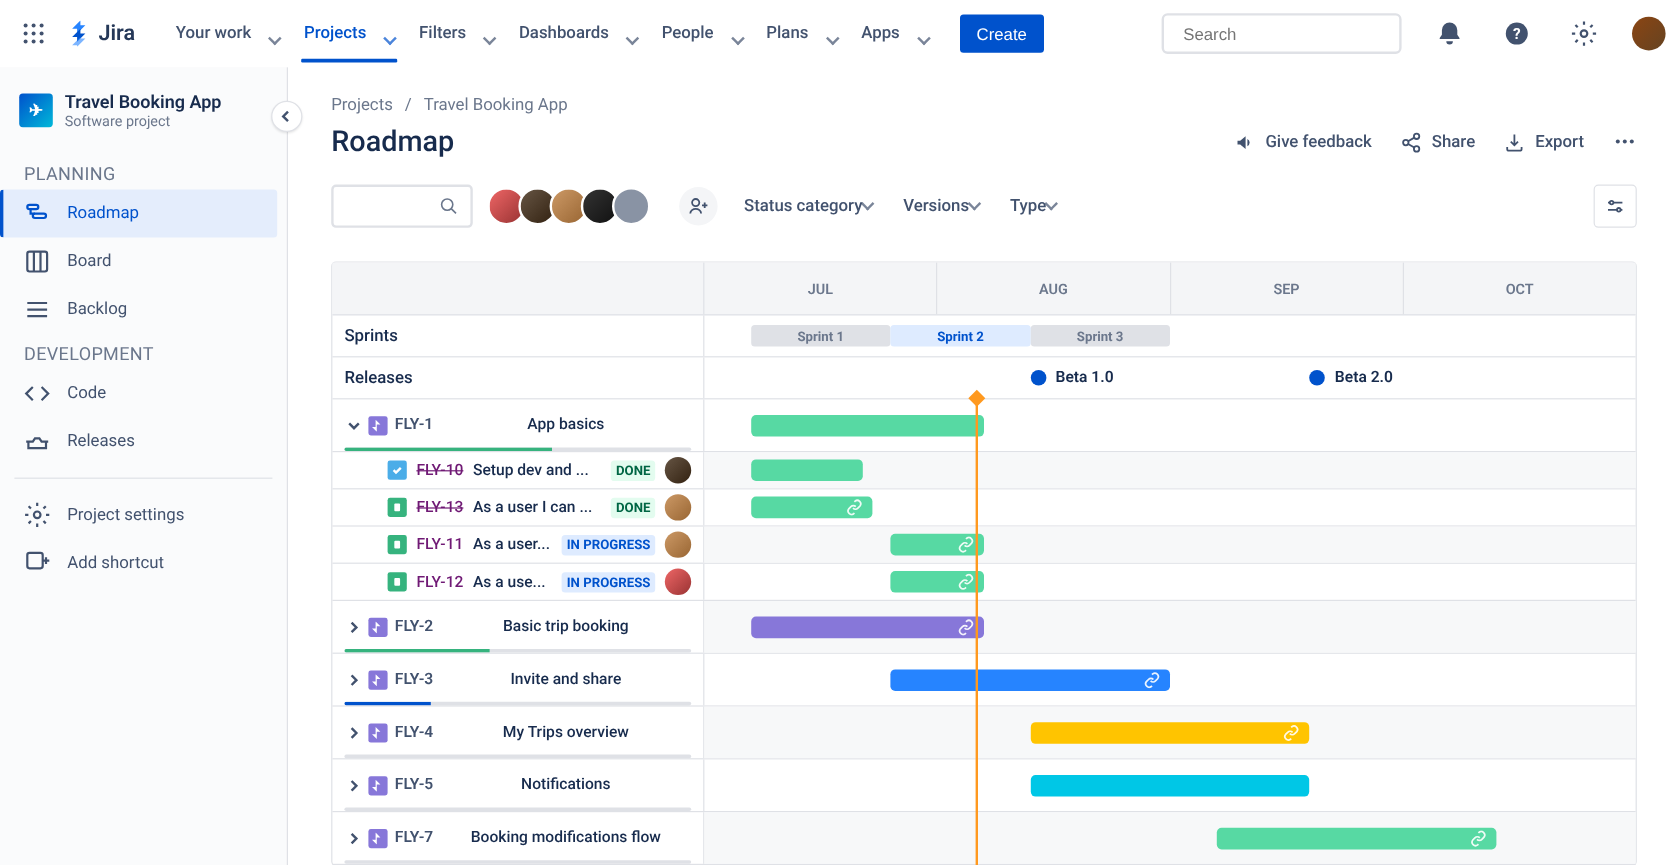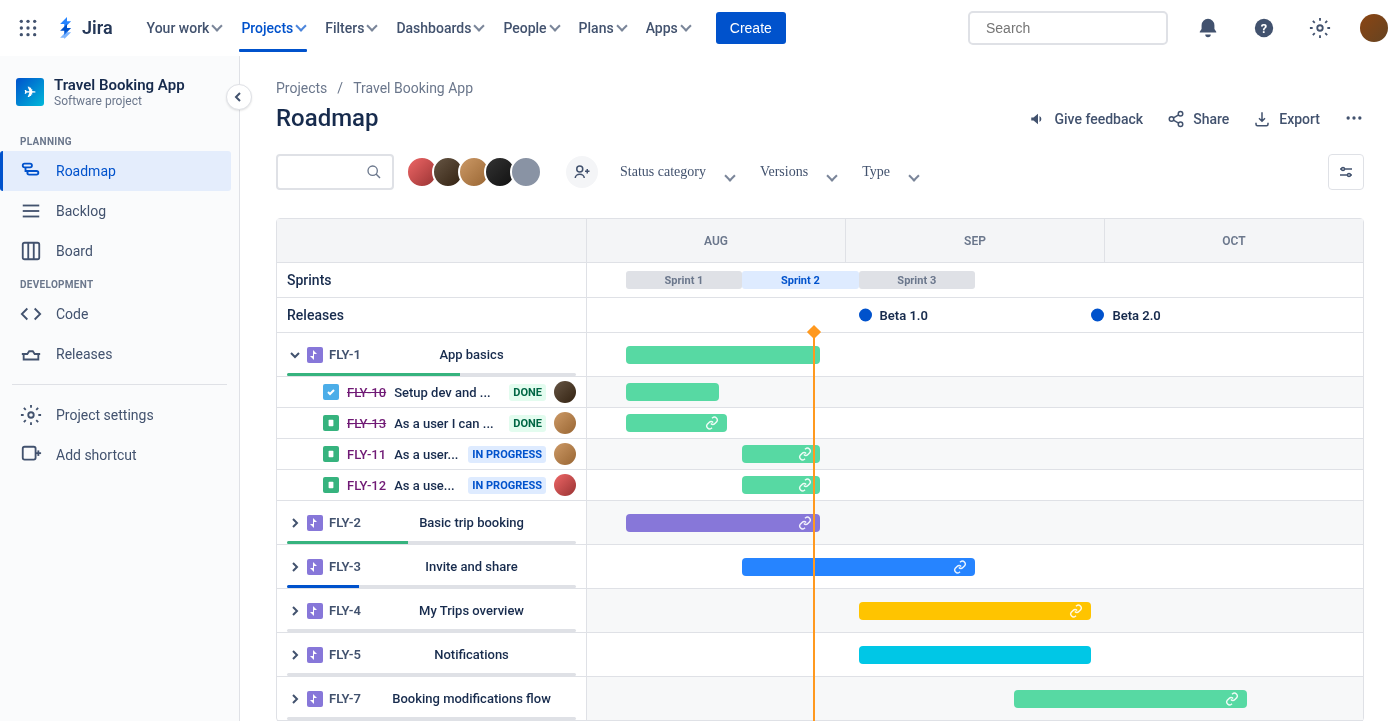"Your work" .nav-item { align-items: center -> flex-end; gap: 4px -> 16px }
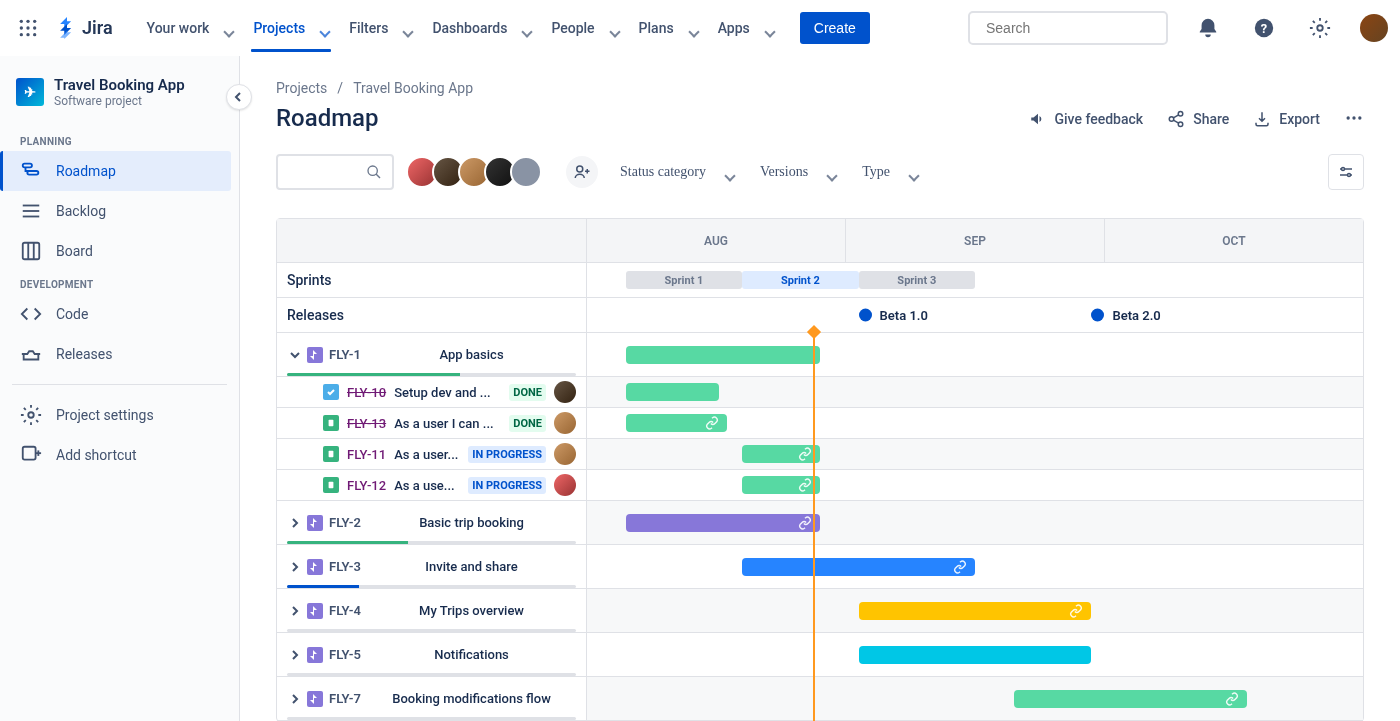"PLANNING" .section-label { font-size: 10px -> 15px; font-weight: 700 -> 400 }
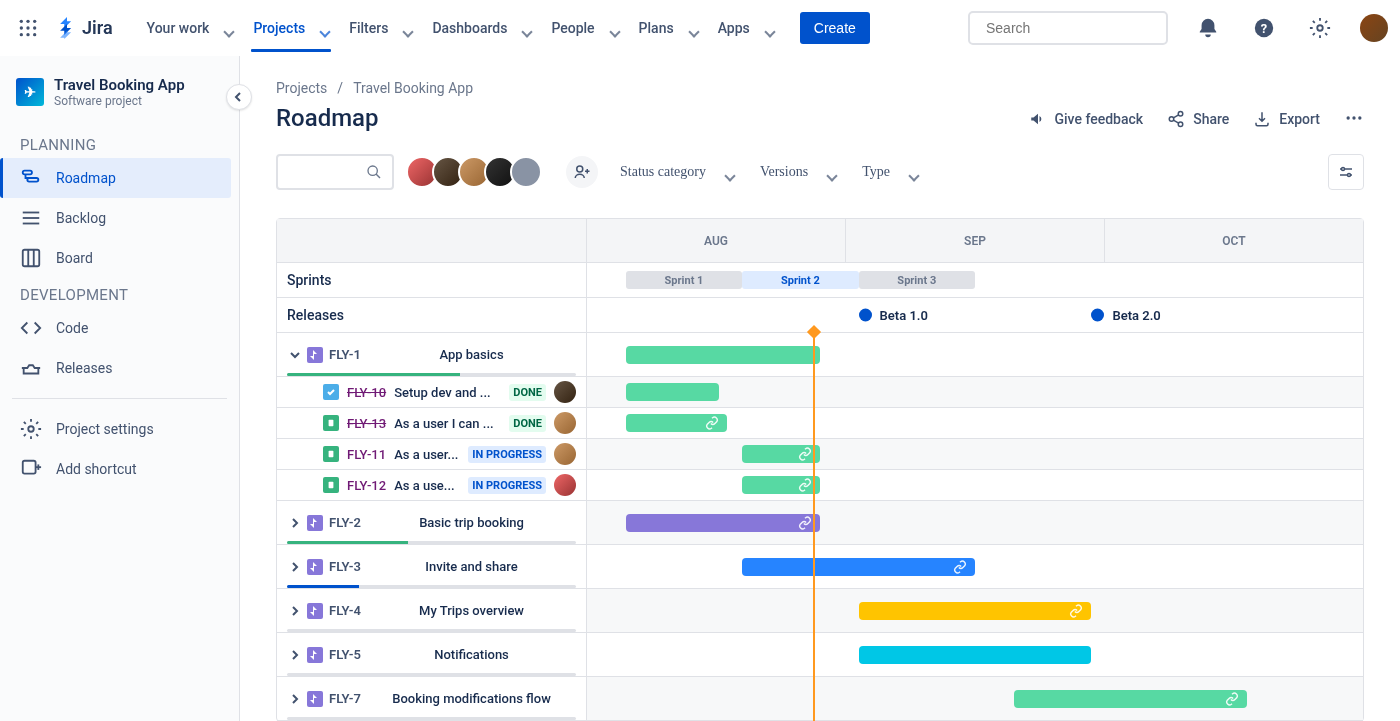"Status category" .filter-dd { align-items: flex-end -> center; font-family: Liberation Serif, serif -> none; gap: 20px -> 0 }
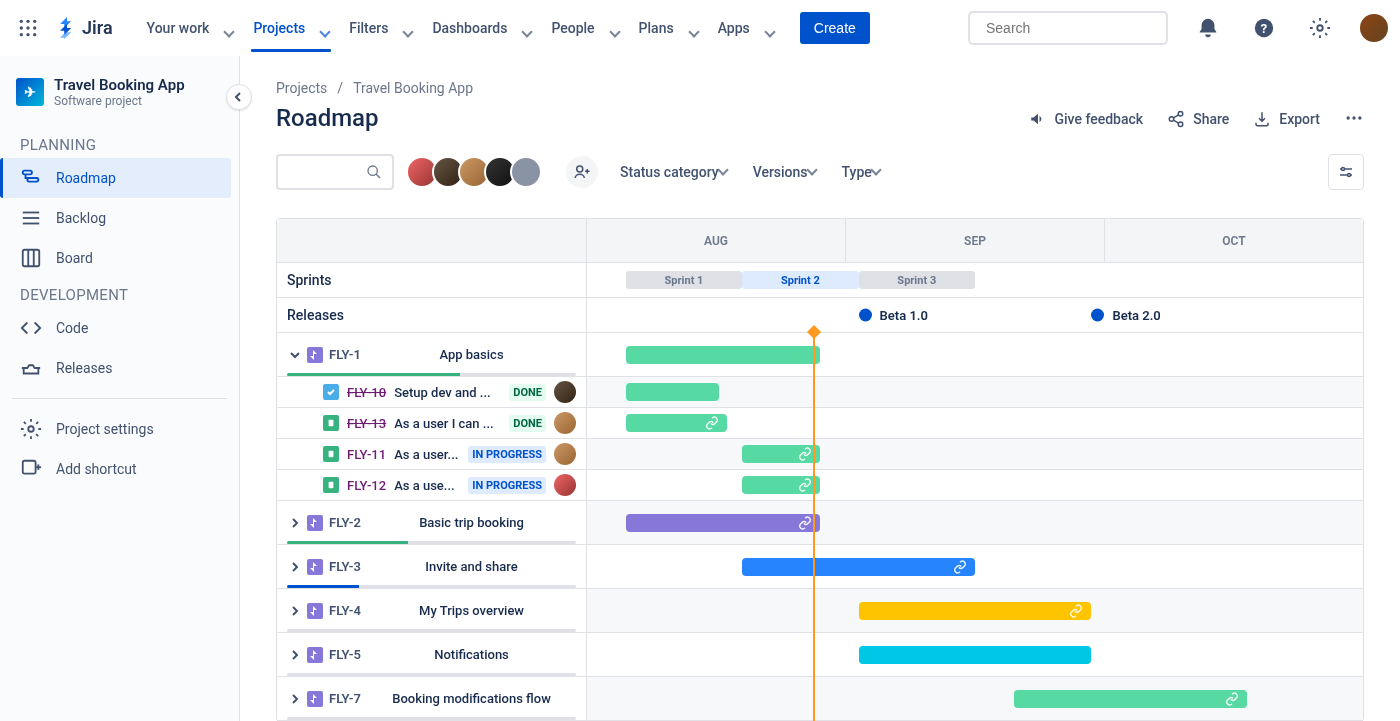"JUL" div.month-col { html: none -> <div>JUL</div> }
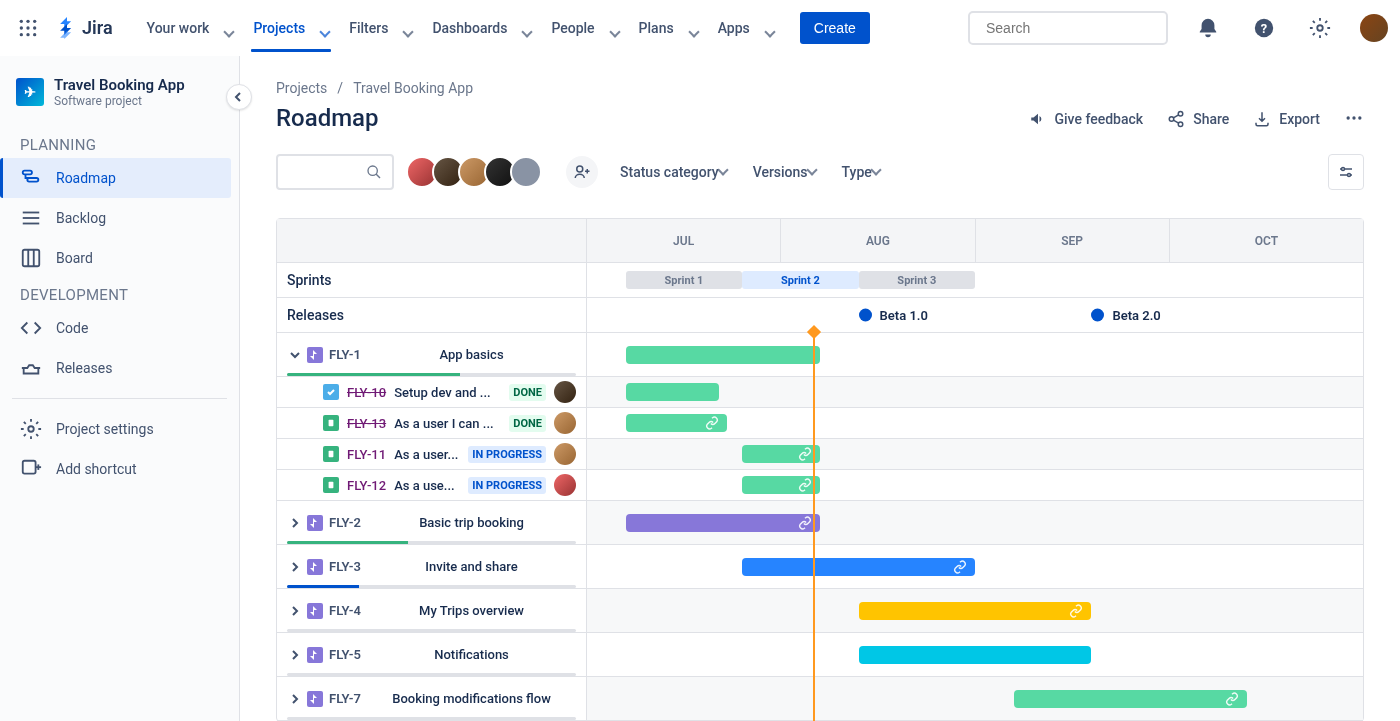"Backlog" div.sidebar-item { order: before "Board" -> after "Board" }
